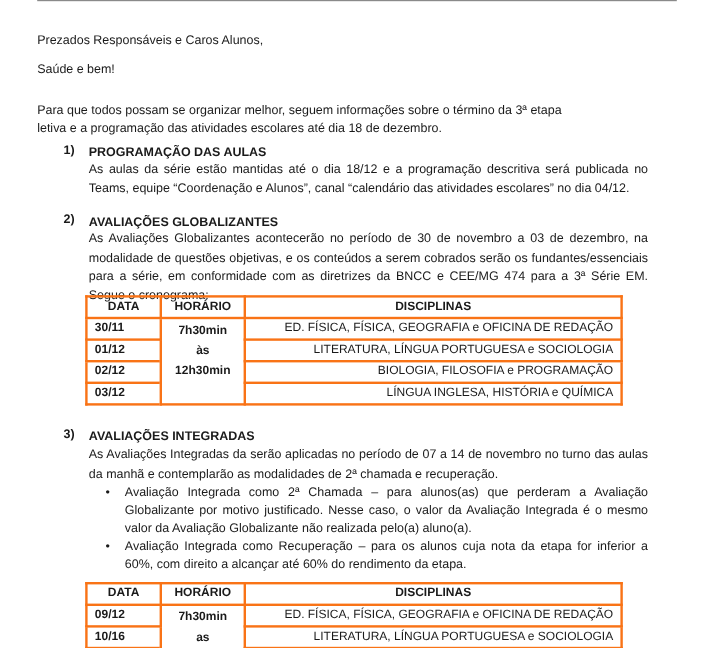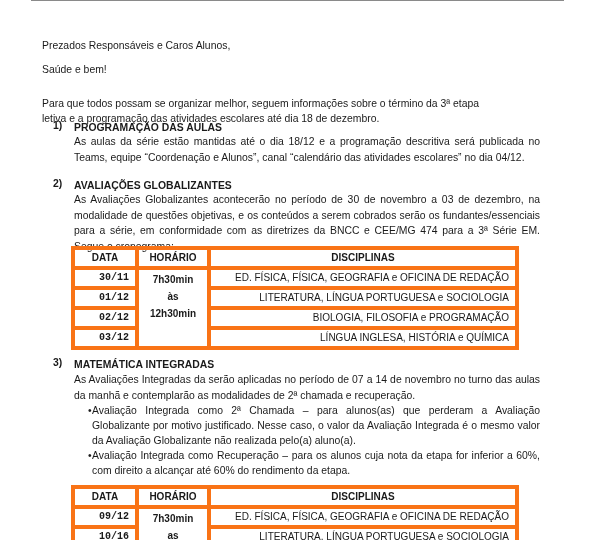"Prezados Responsáveis e Caros Alunos," .p { margin: 11px -> 0 }
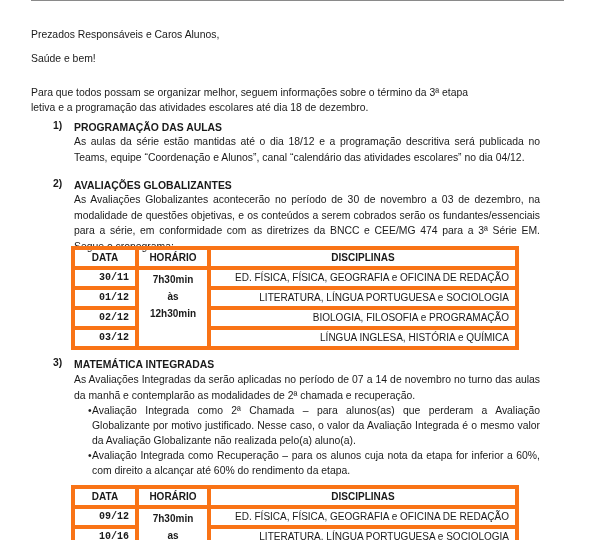"DATA" table.sched th, table.sched td { border: 4px solid #f97316 -> 2px solid #f97316 }
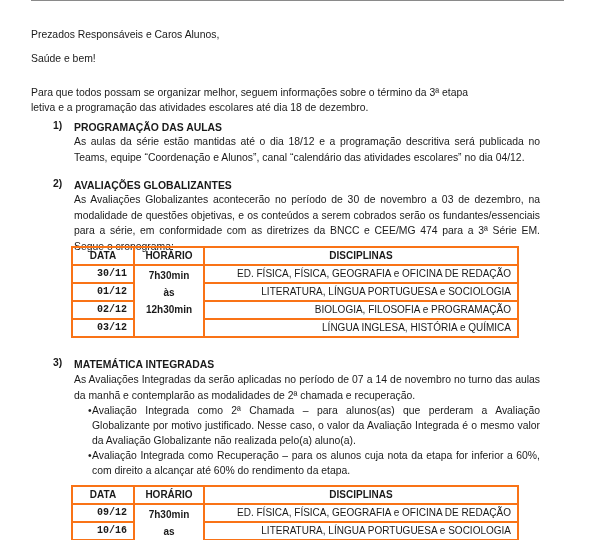"30/11" table.sched td.date { font-family: Liberation Mono, monospace -> none; text-align: right -> left }
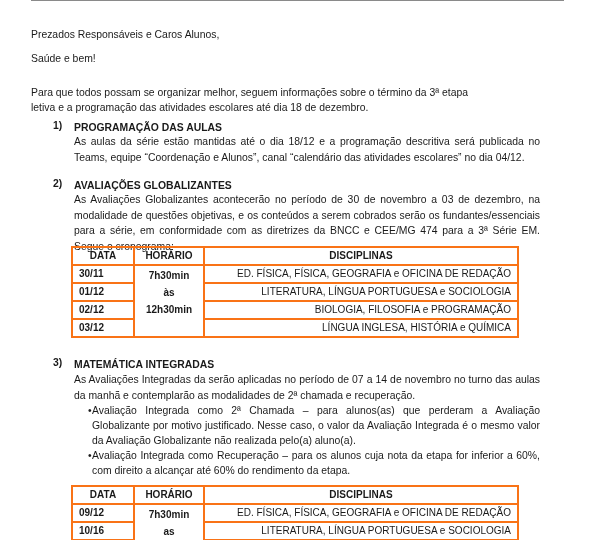"MATEMÁTICA INTEGRADAS" span.sec-title { text: MATEMÁTICA -> AVALIAÇÕES }
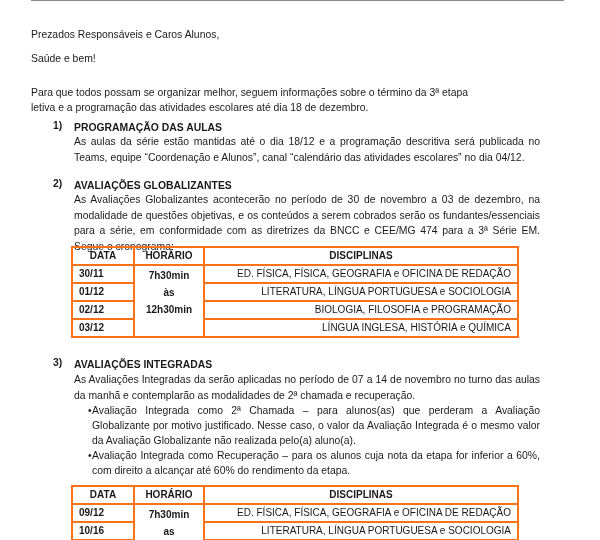"Avaliação Integrada como 2ª Chamada" .bullet .txt { margin-left: 4px -> 16px }
